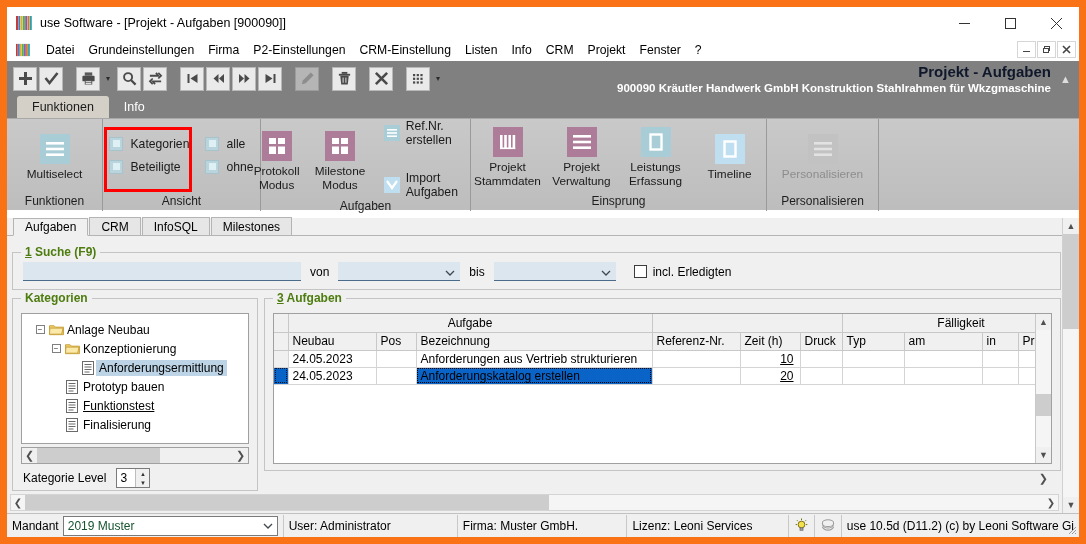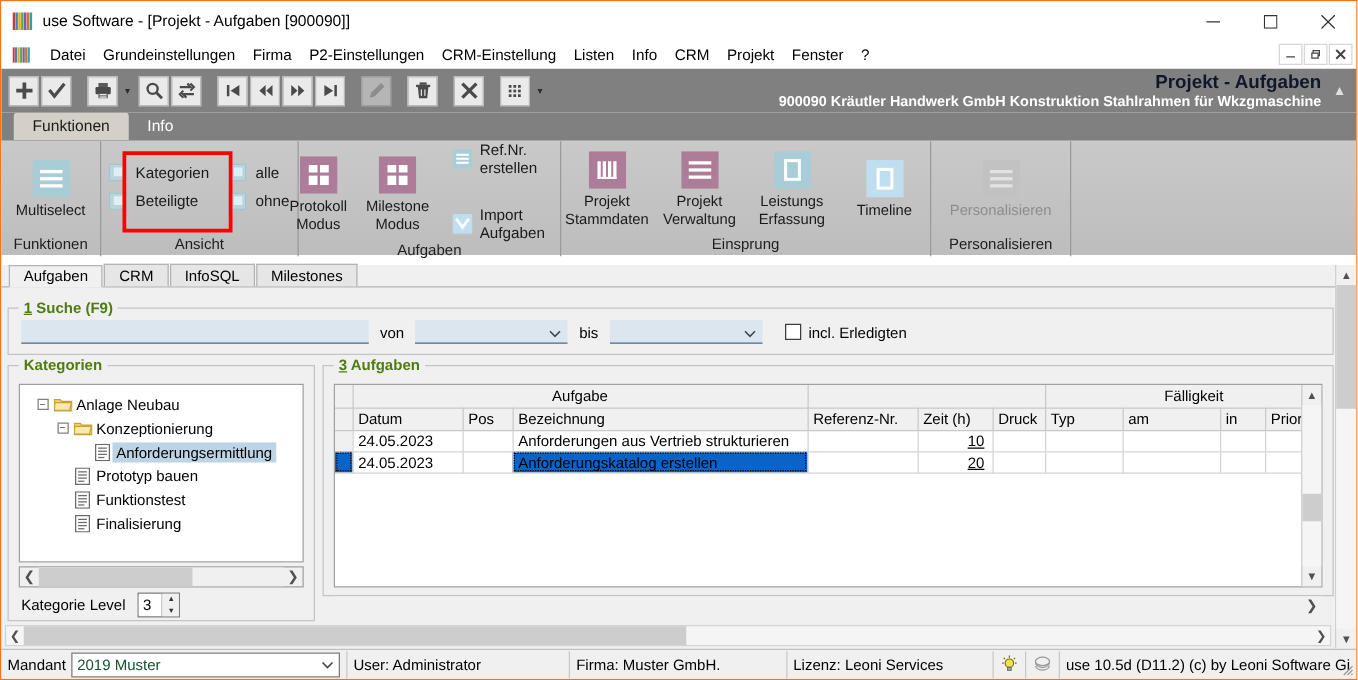"use Software - [Projekt -" #app { border: 1px solid #f97316 -> 7px solid #f97316 }
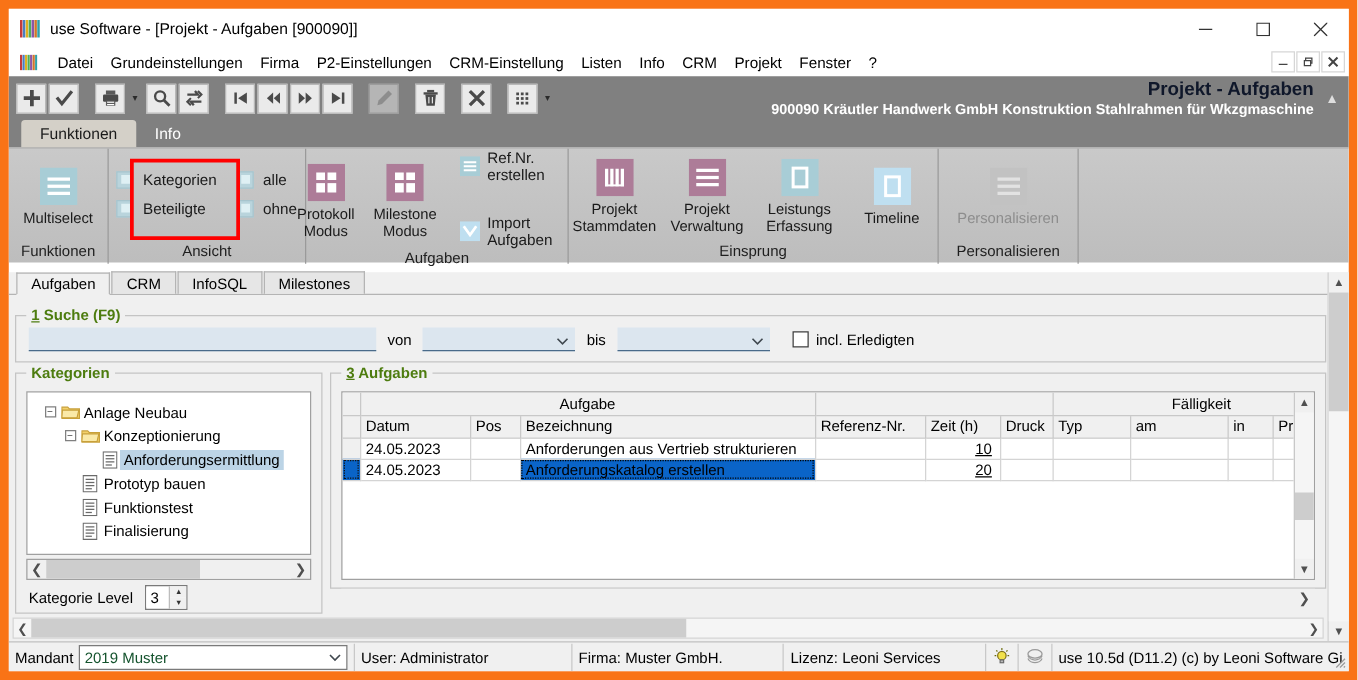"Multiselect" div.rgroup { width: 80px -> 96px }
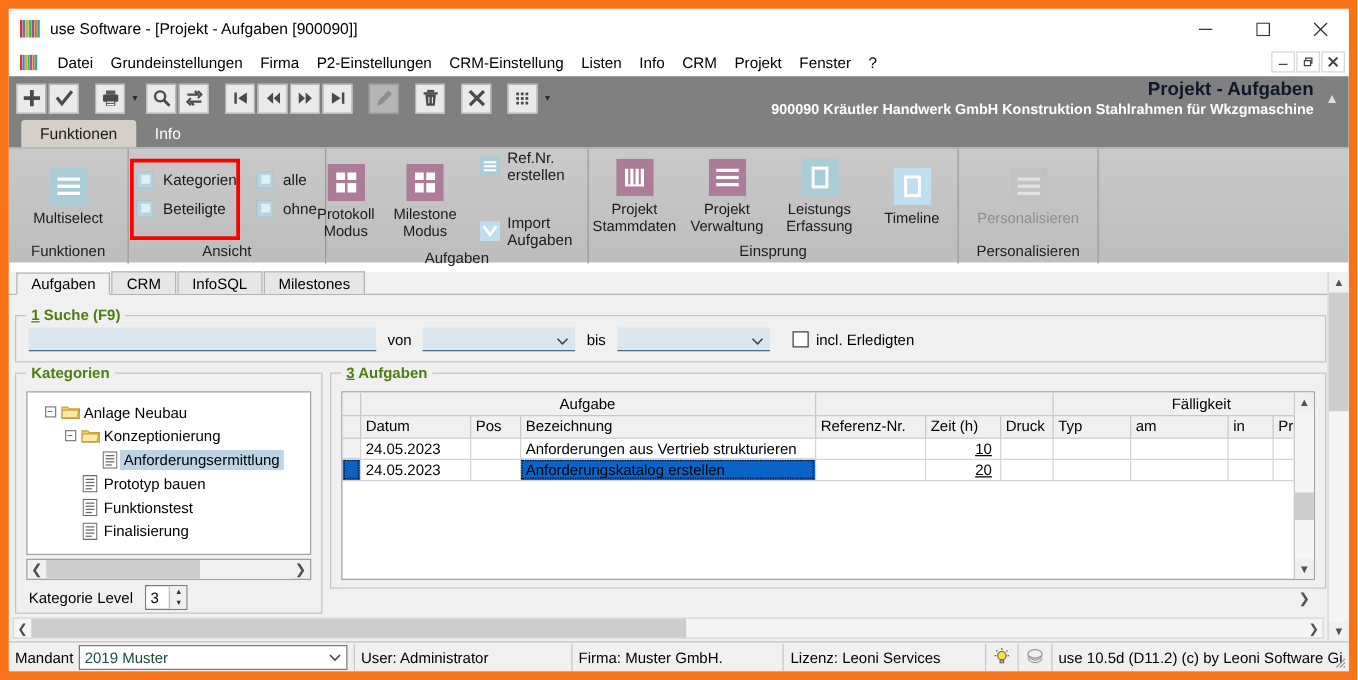"Datum" th { text: Datum -> Neubau }
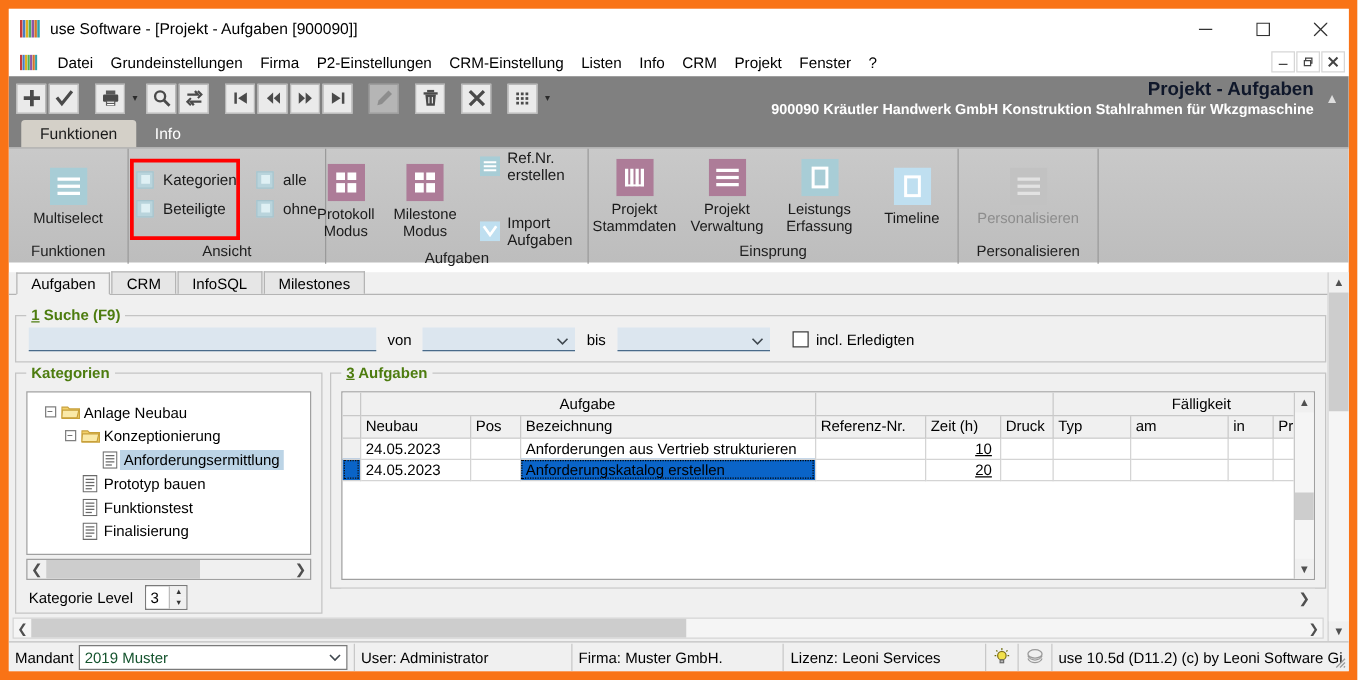"Funktionstest" div.tnode { text-decoration: none -> underline }
